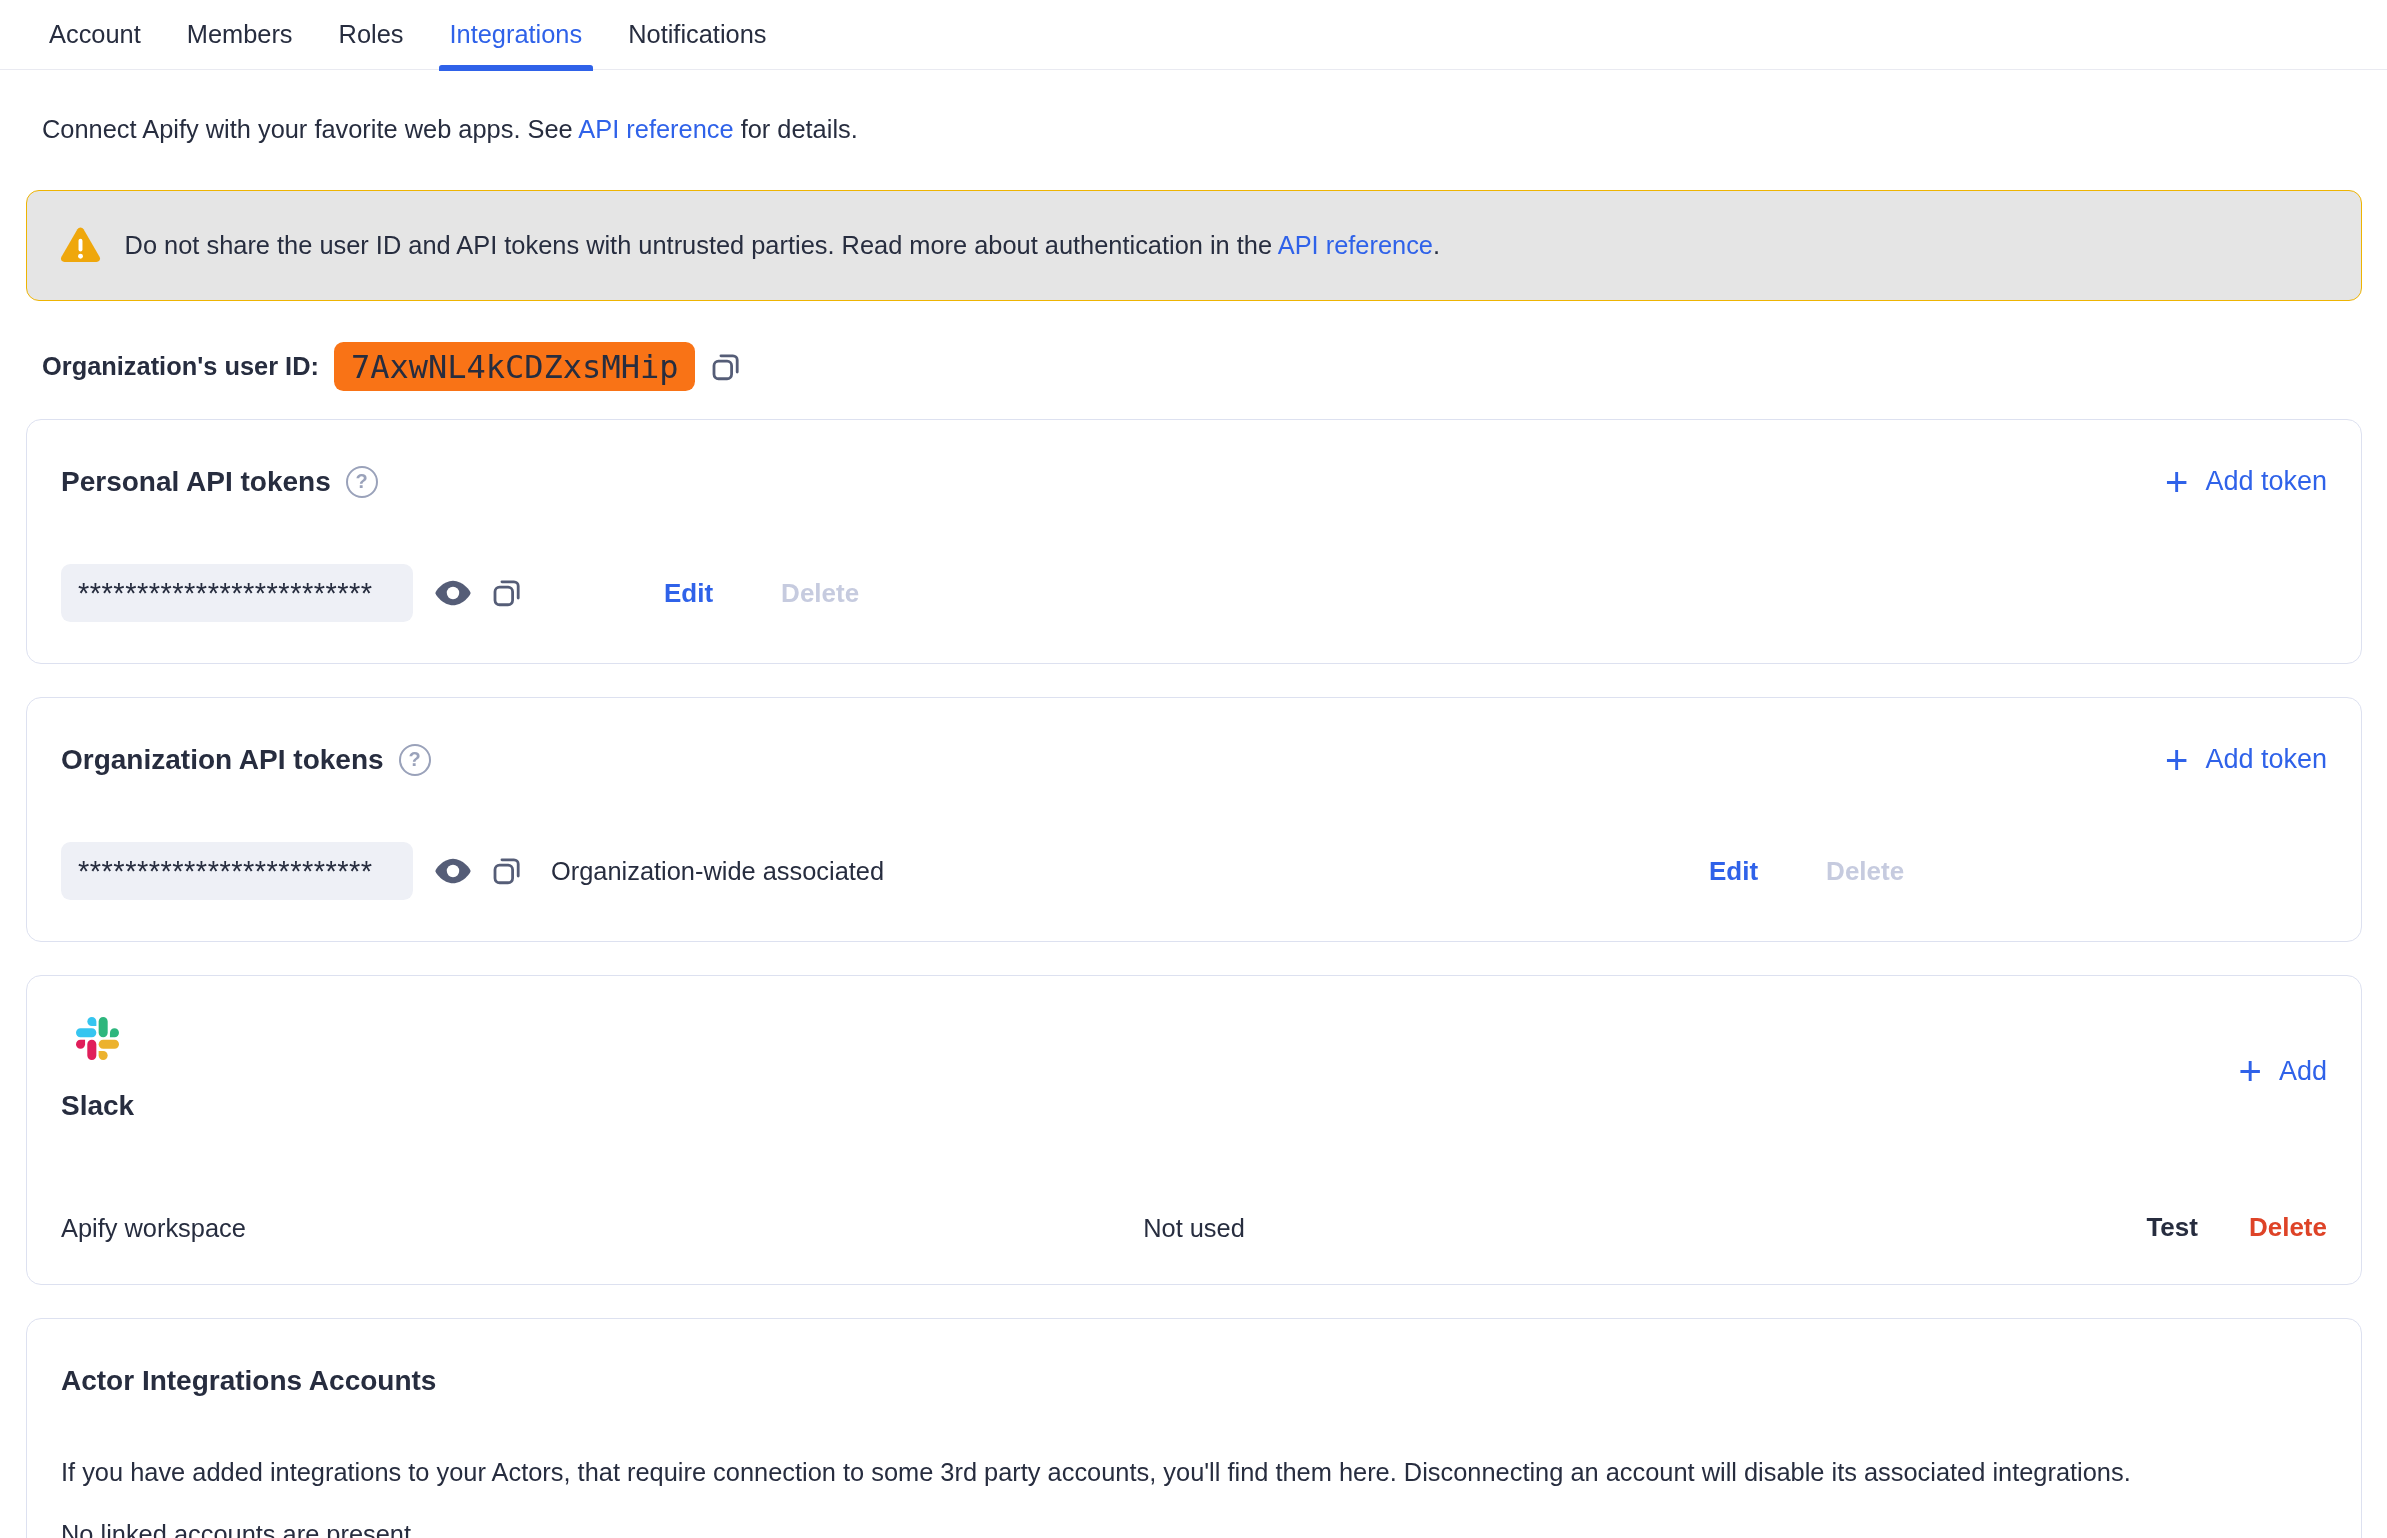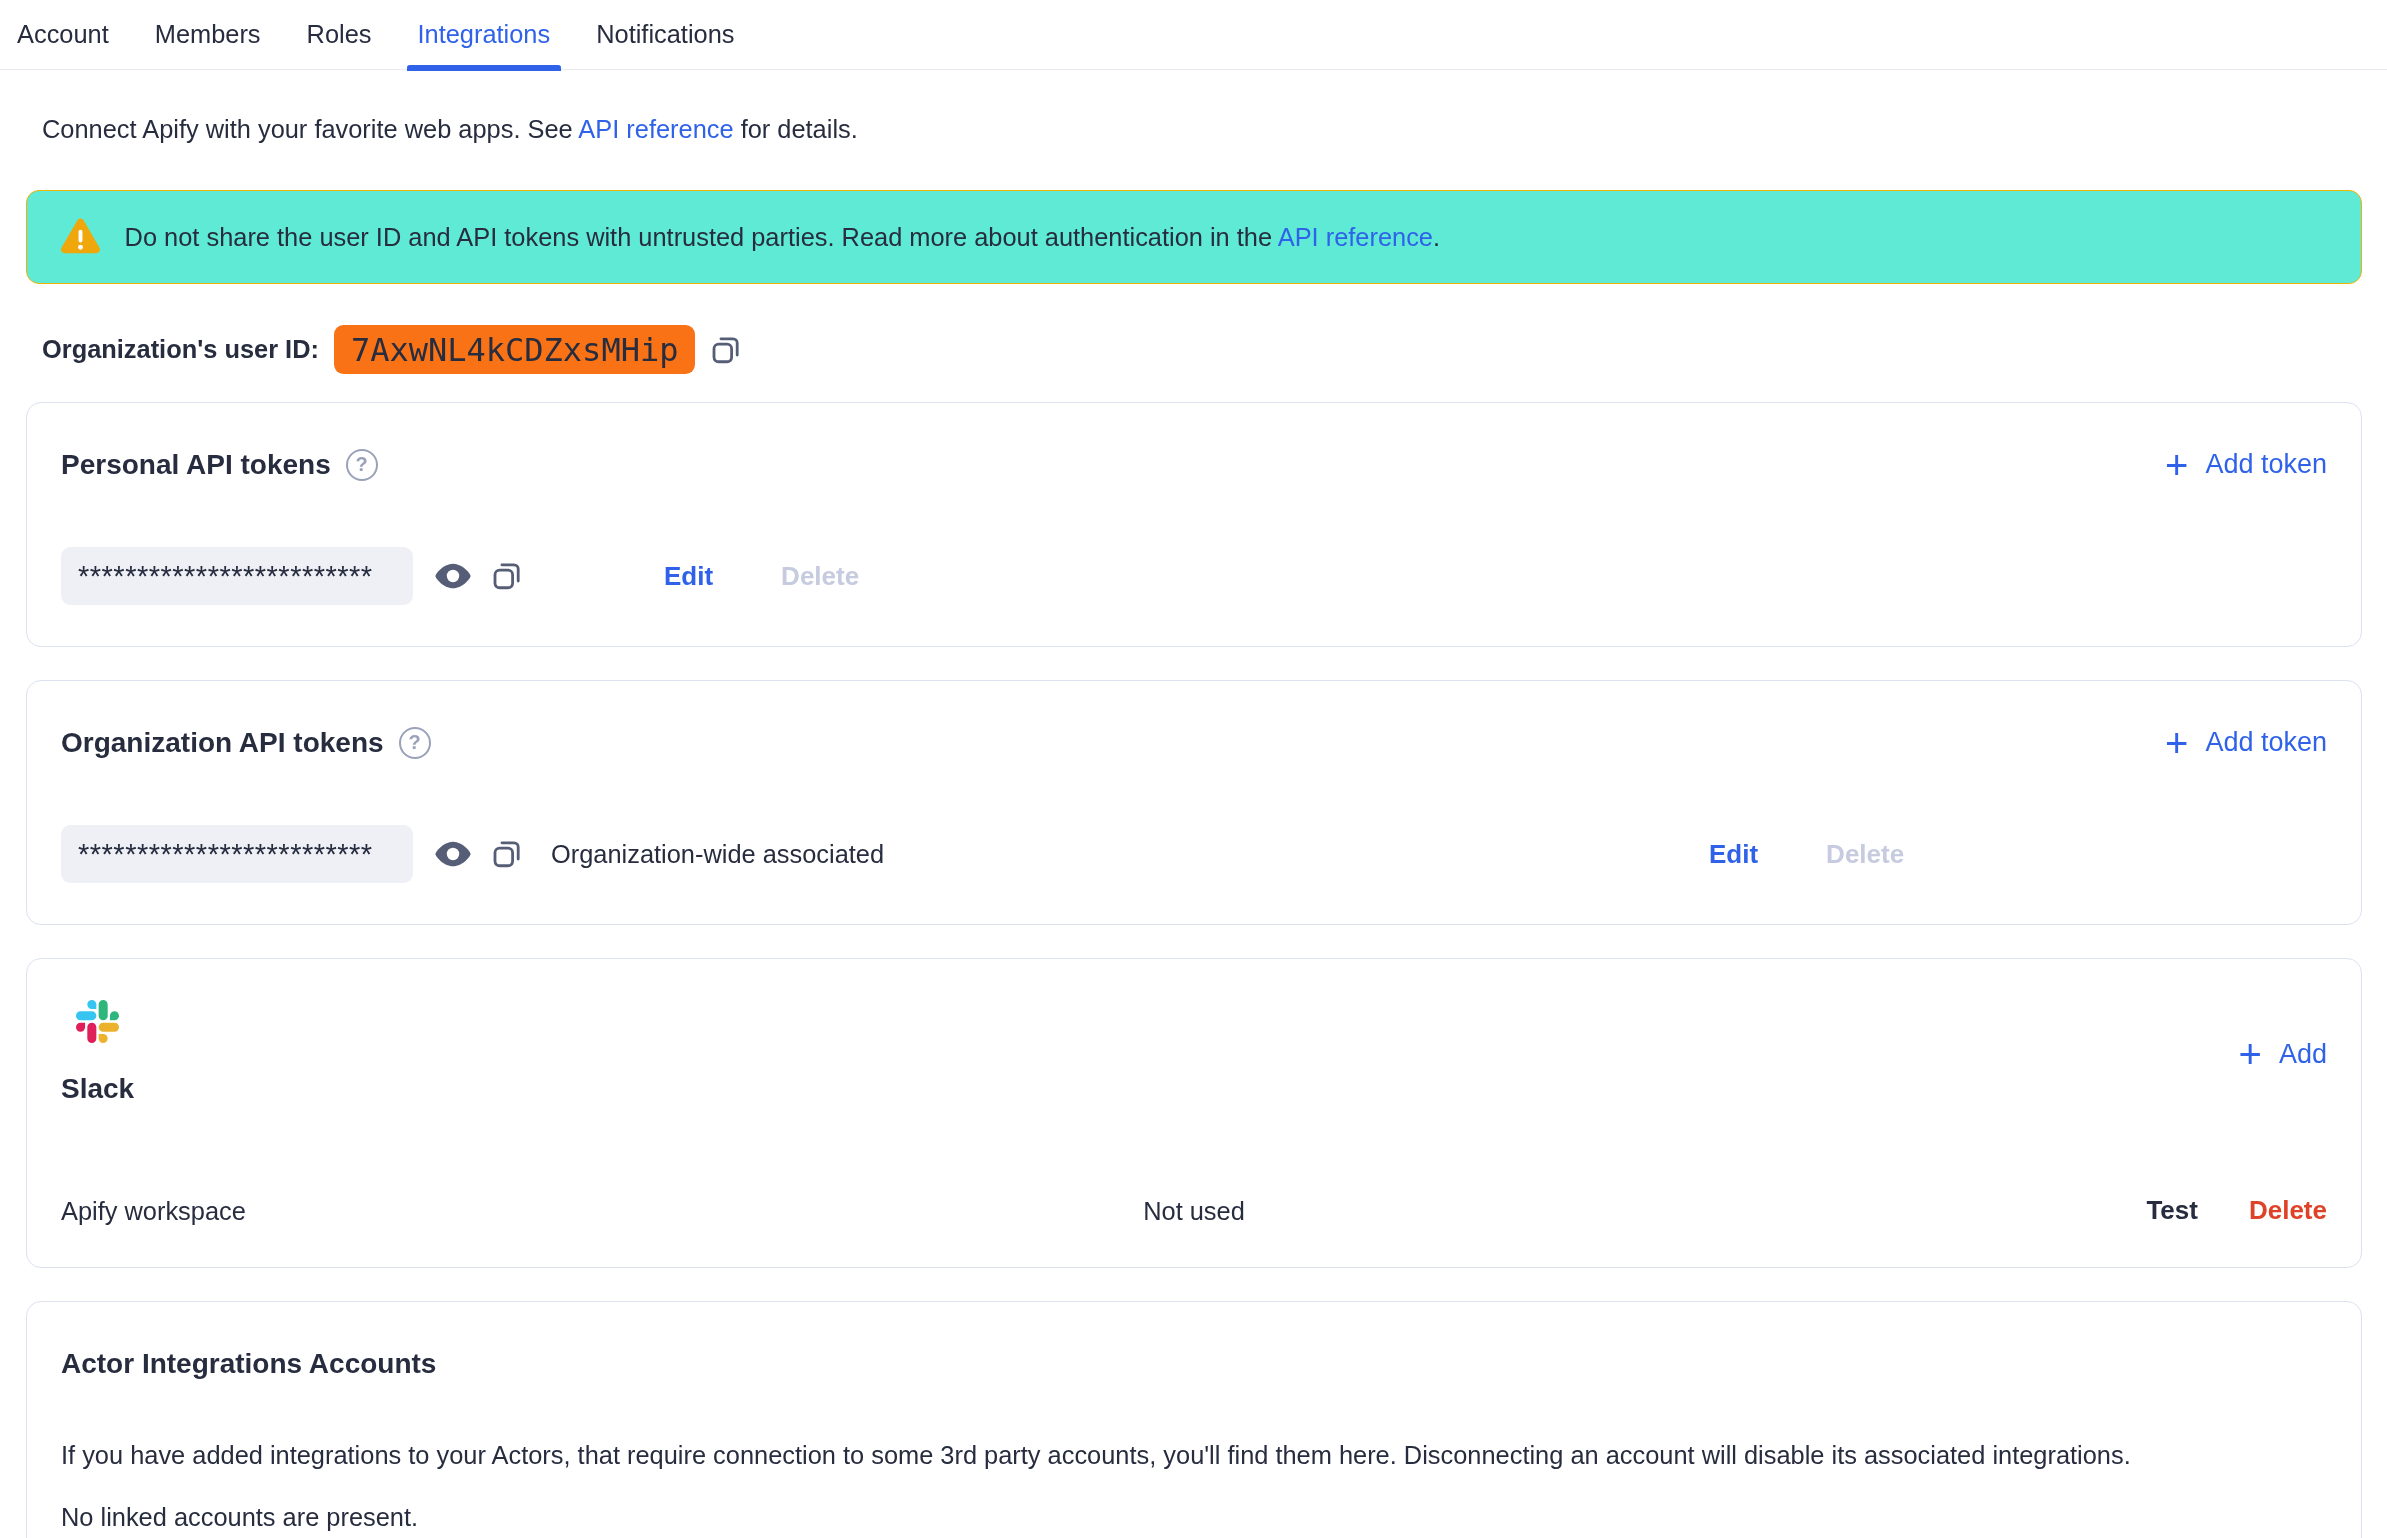"Account" .tabbar { padding-left: 17px -> 49px }
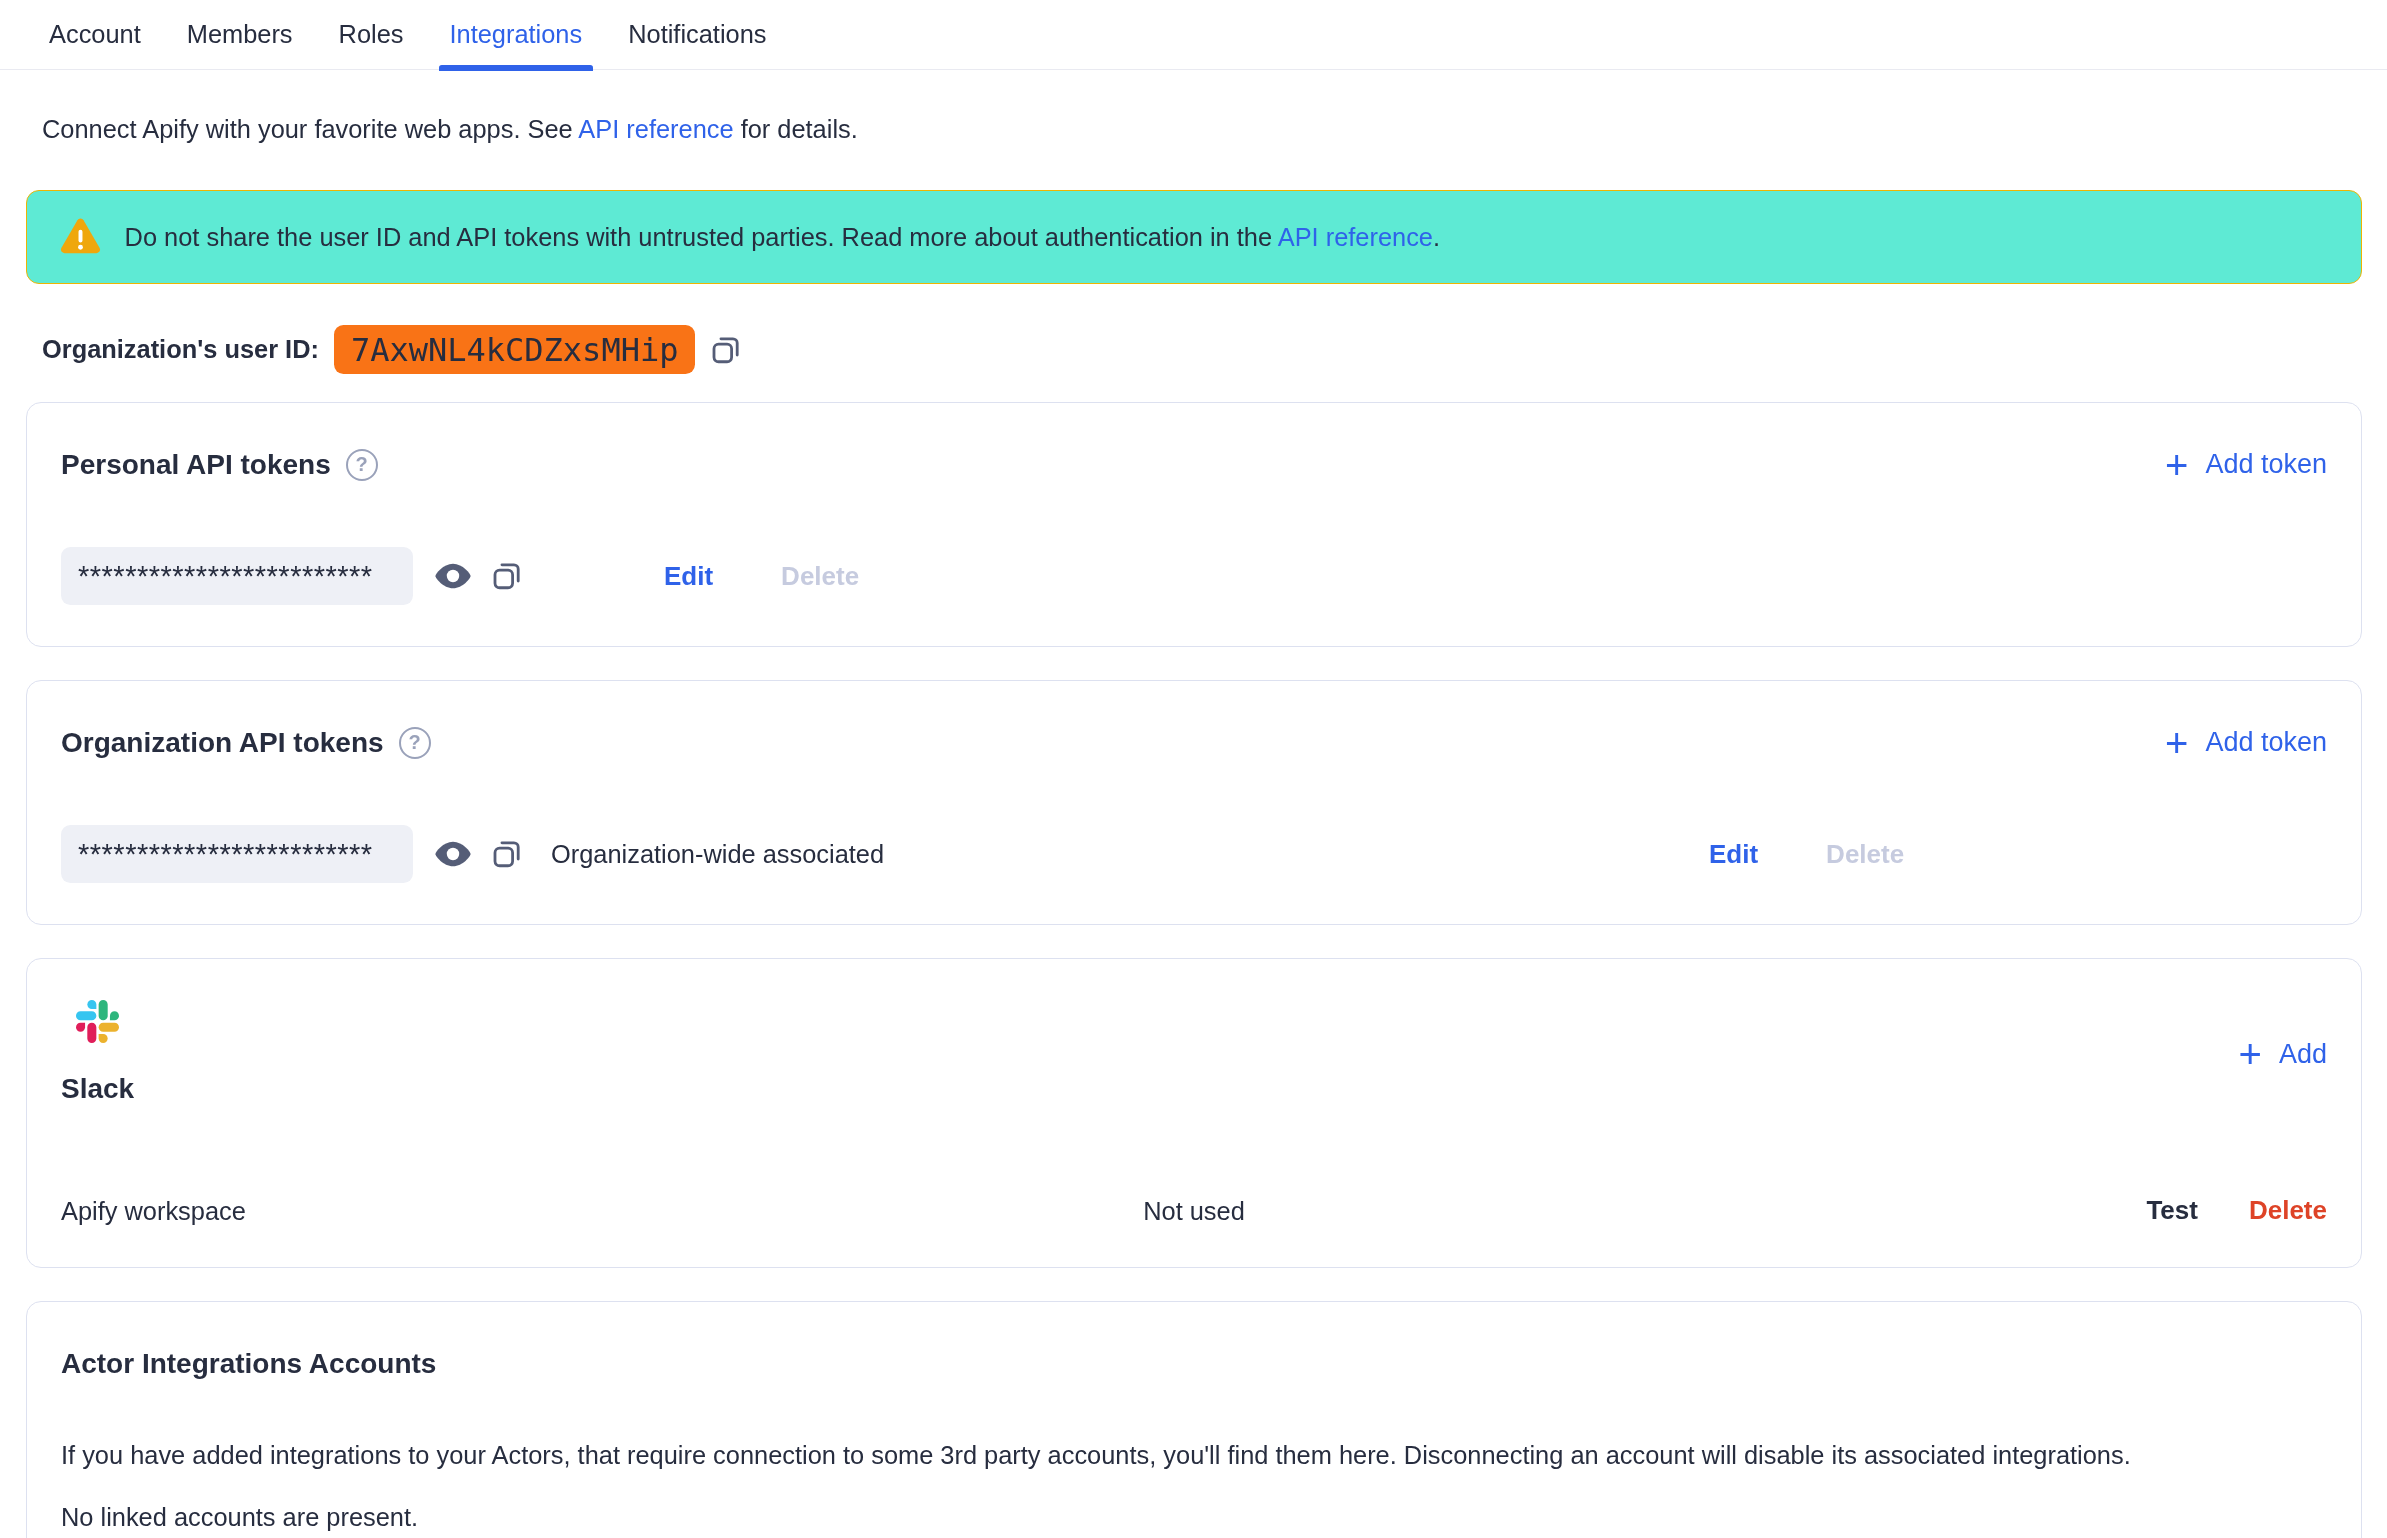"Do not share the user" .banner { background: #5eead4 -> #e5e5e5; height: 94px -> 111px }
